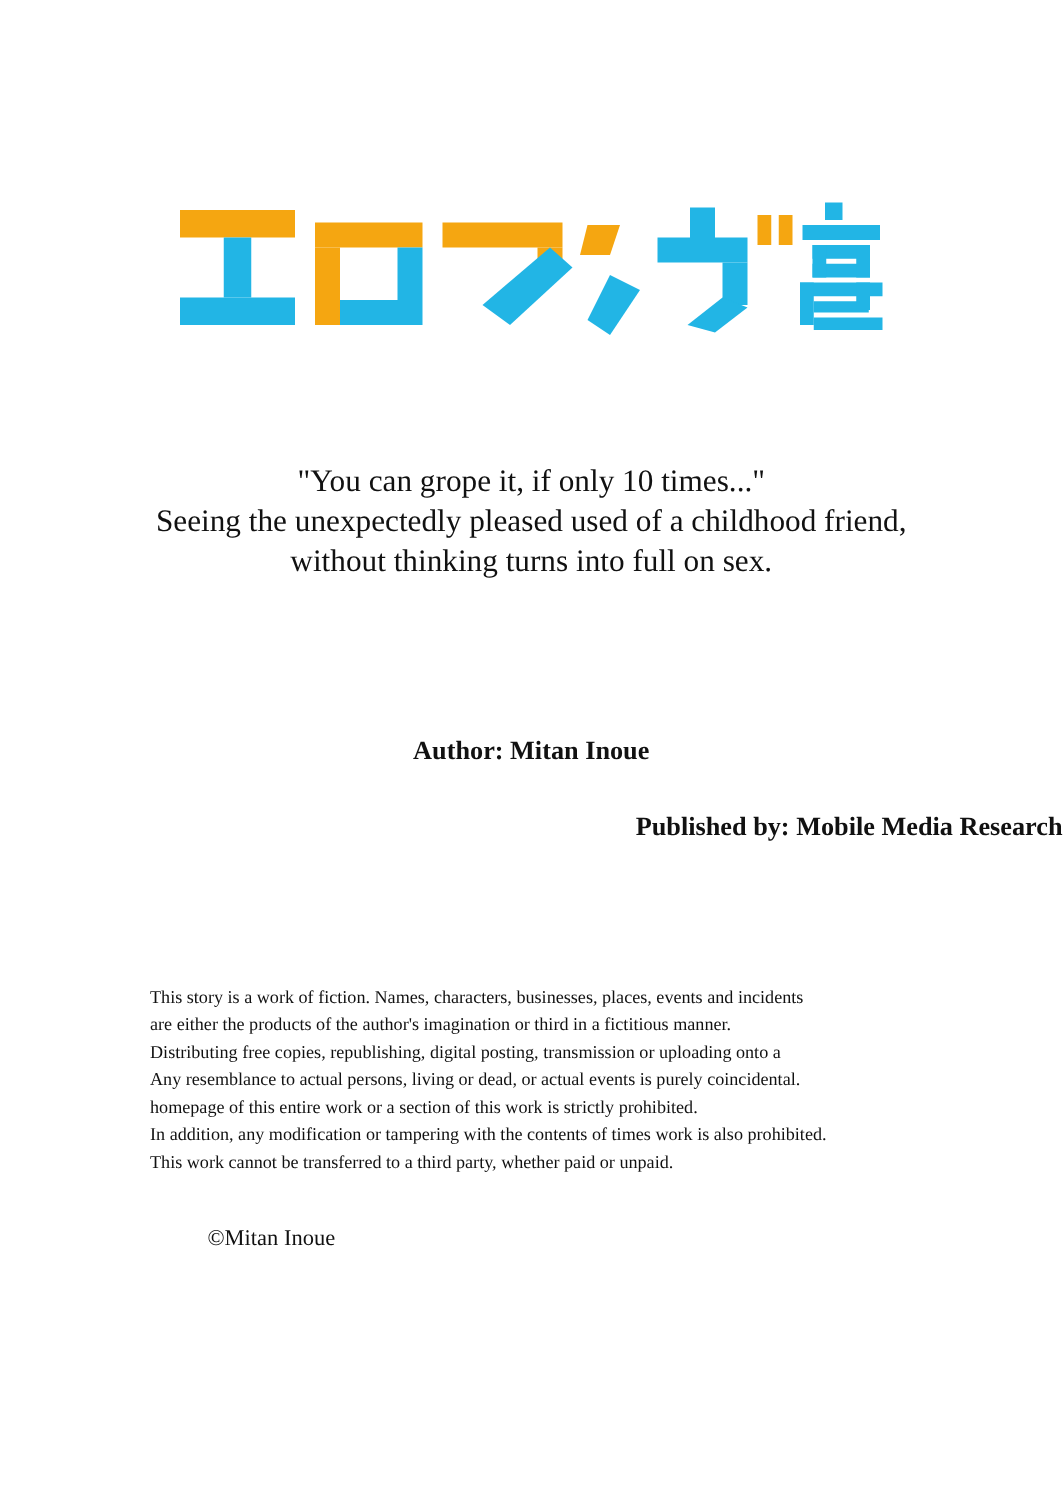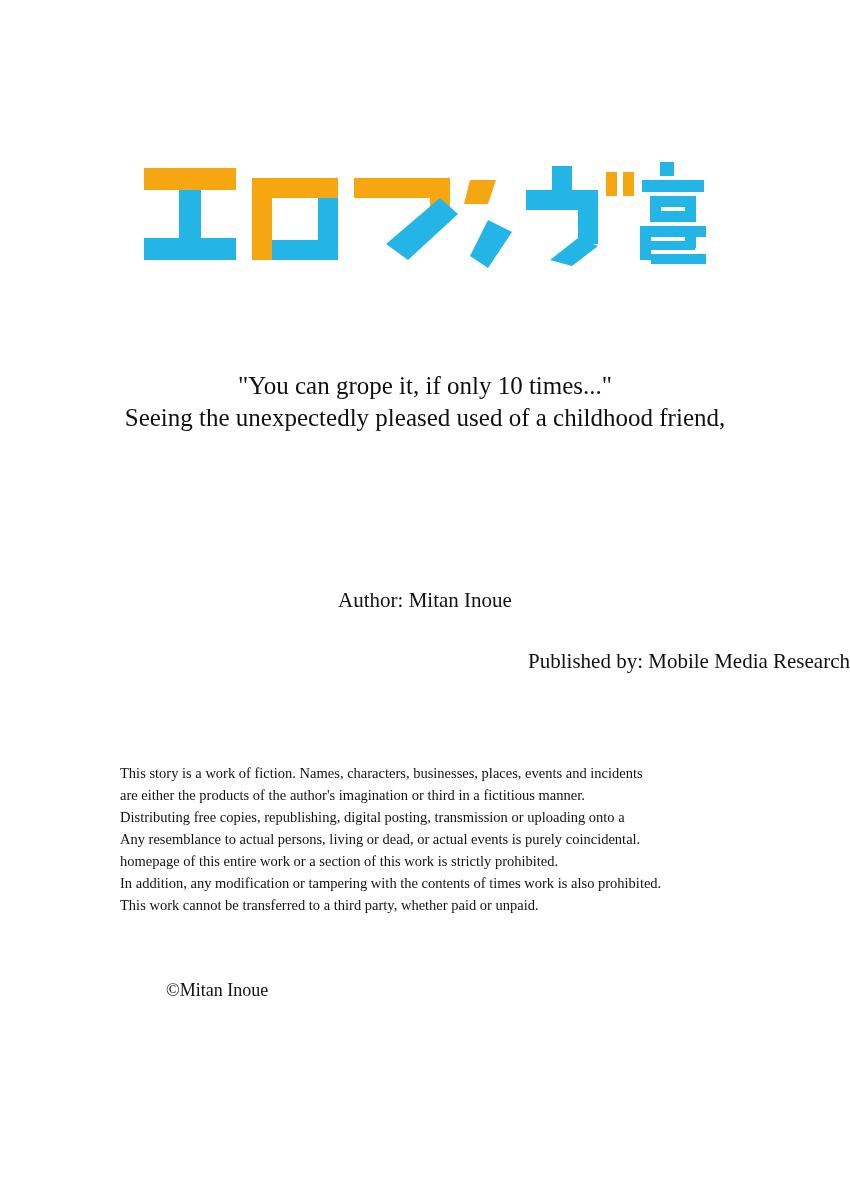"without thinking turns into full" div.title-line { html: none -> <div>without thinking turns into full on sex.</div> }
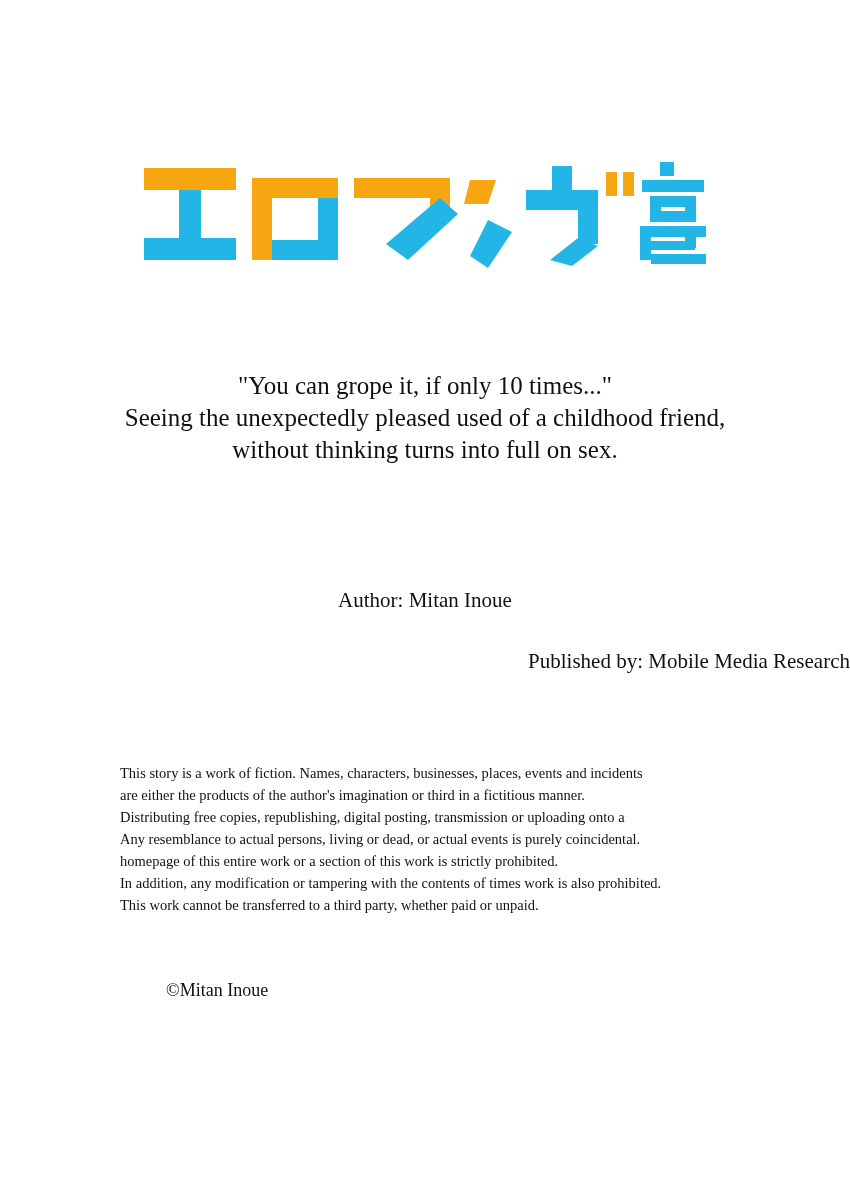"Author: Mitan Inoue" .credit-line { font-weight: normal -> bold }
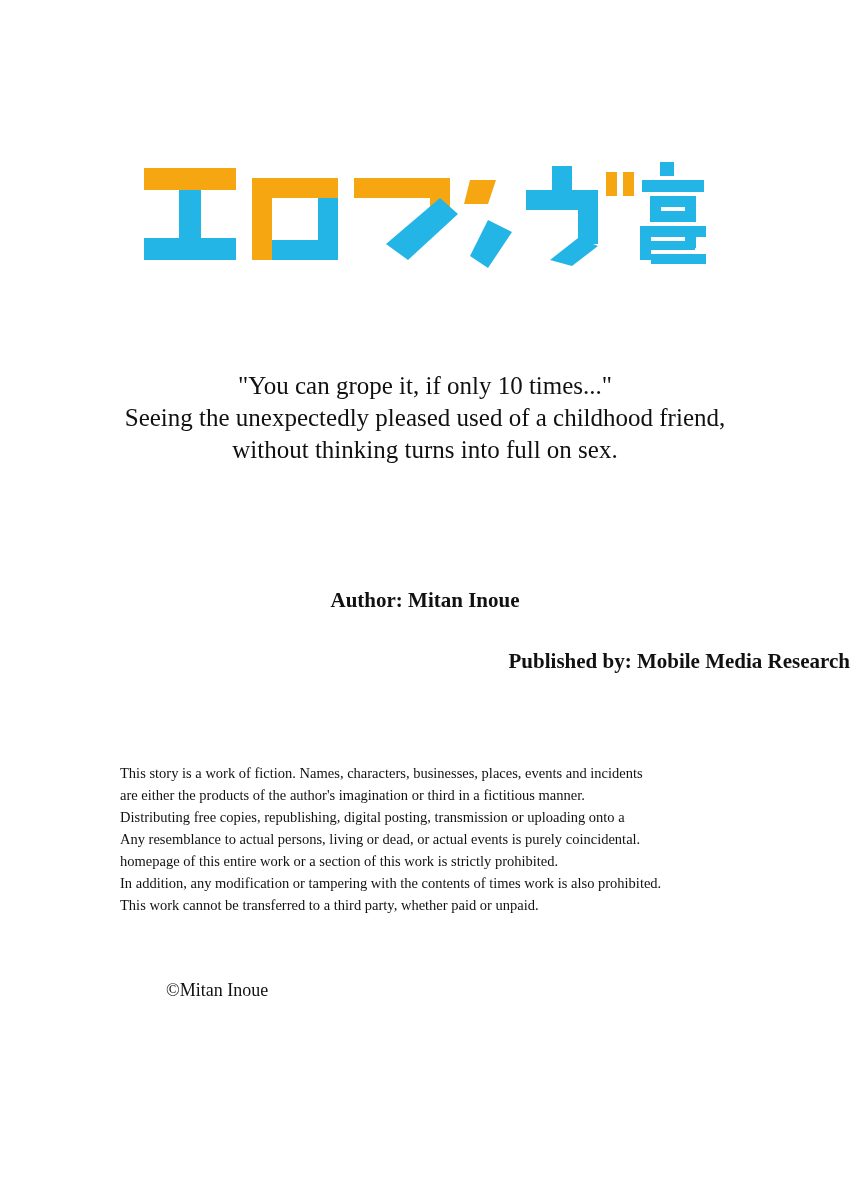"This story is a work" .disclaimer { top: 762px -> 787px }
